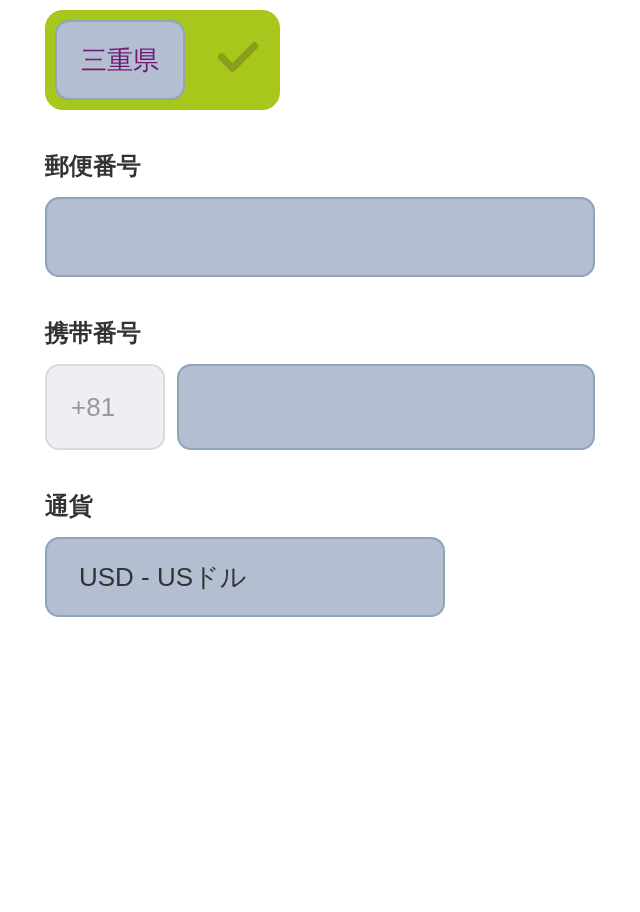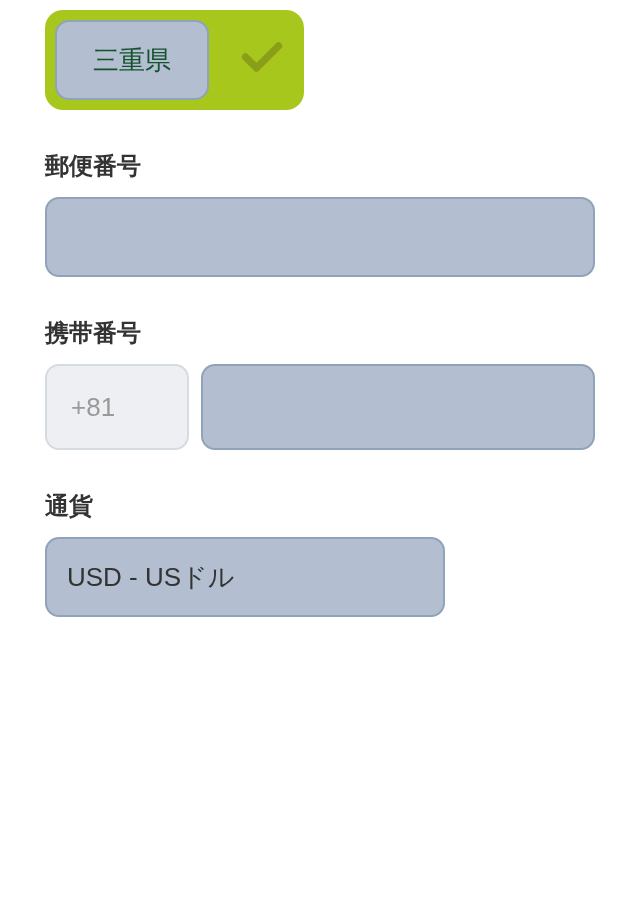"三重県" .select-field { color: #14532d -> #701a75; padding: 0 36px -> 0 24px }
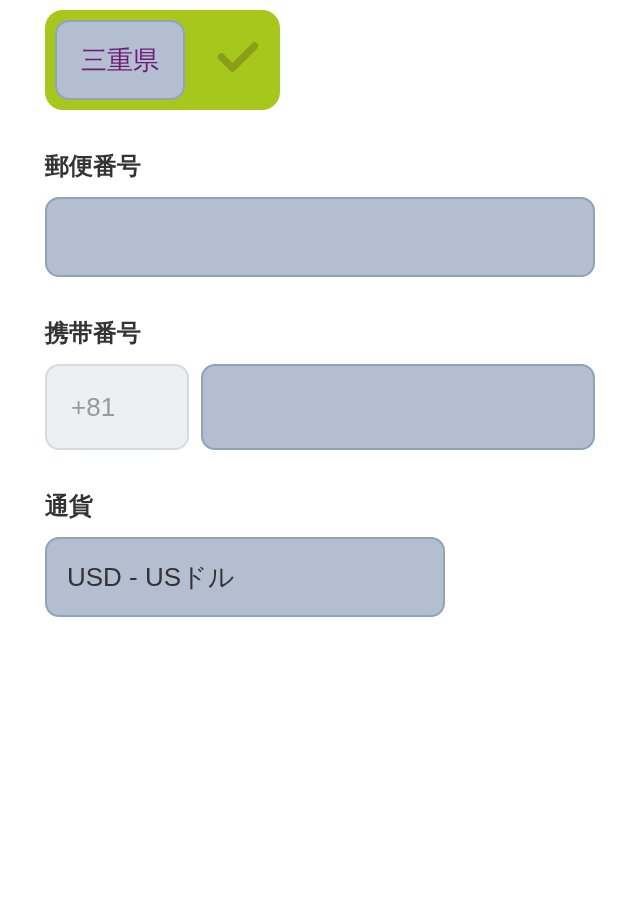"+81" .phone-prefix { width: 144px -> 120px }
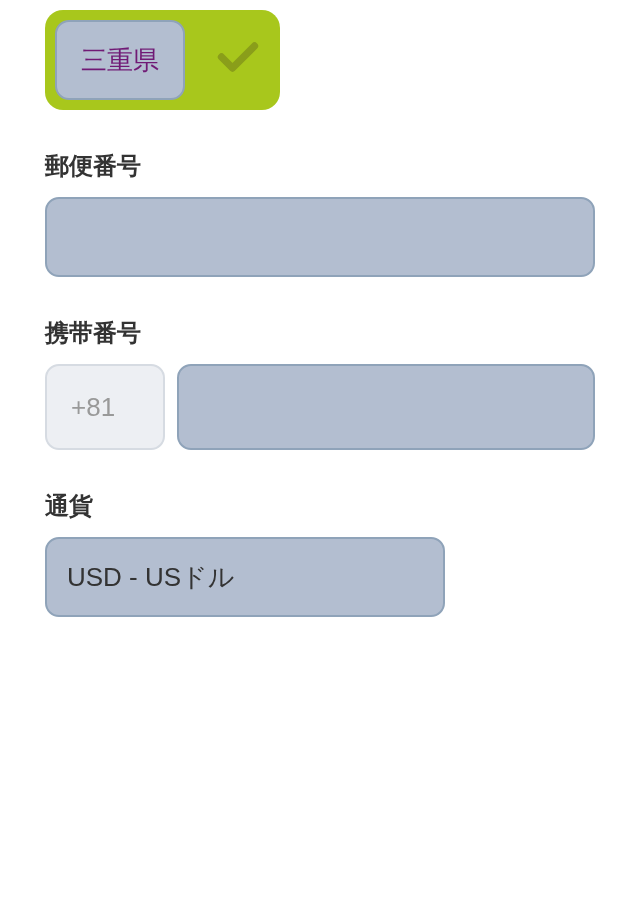"USD - USドル" .currency-select { padding: 0 20px -> 0 32px }
